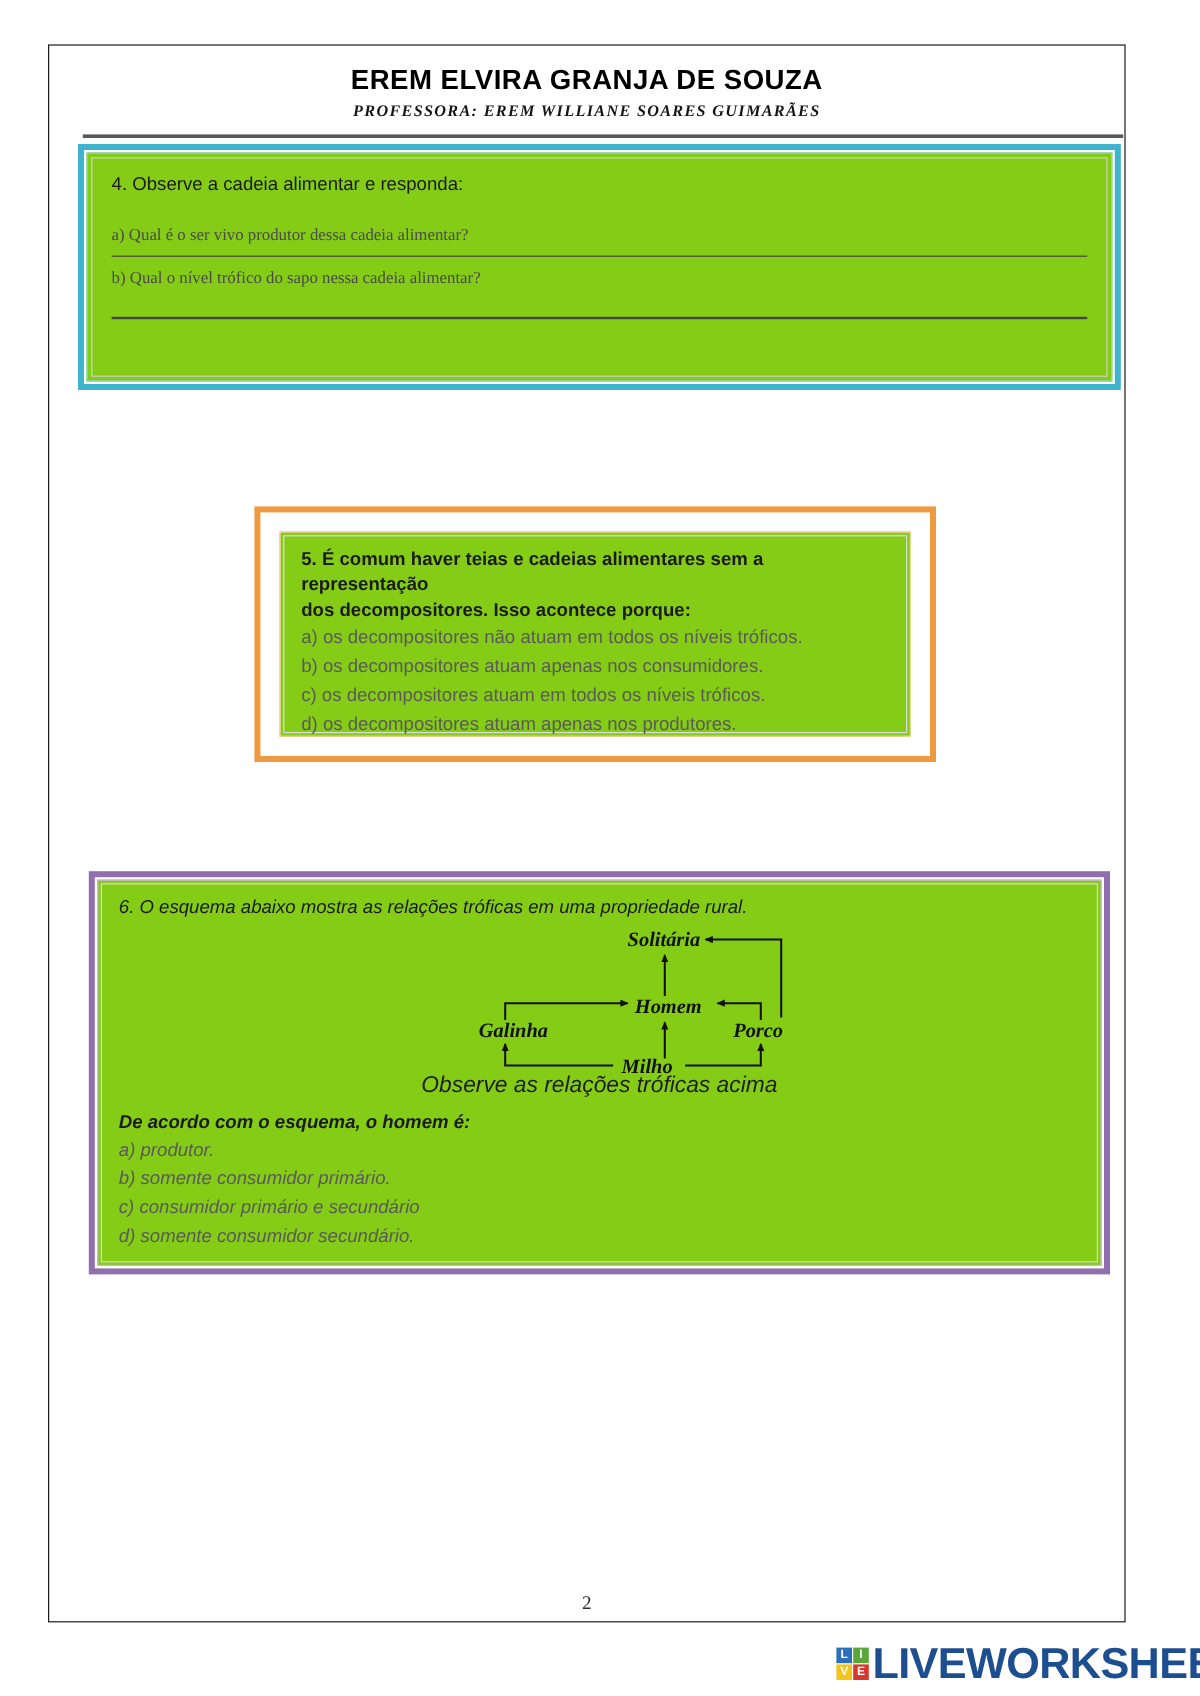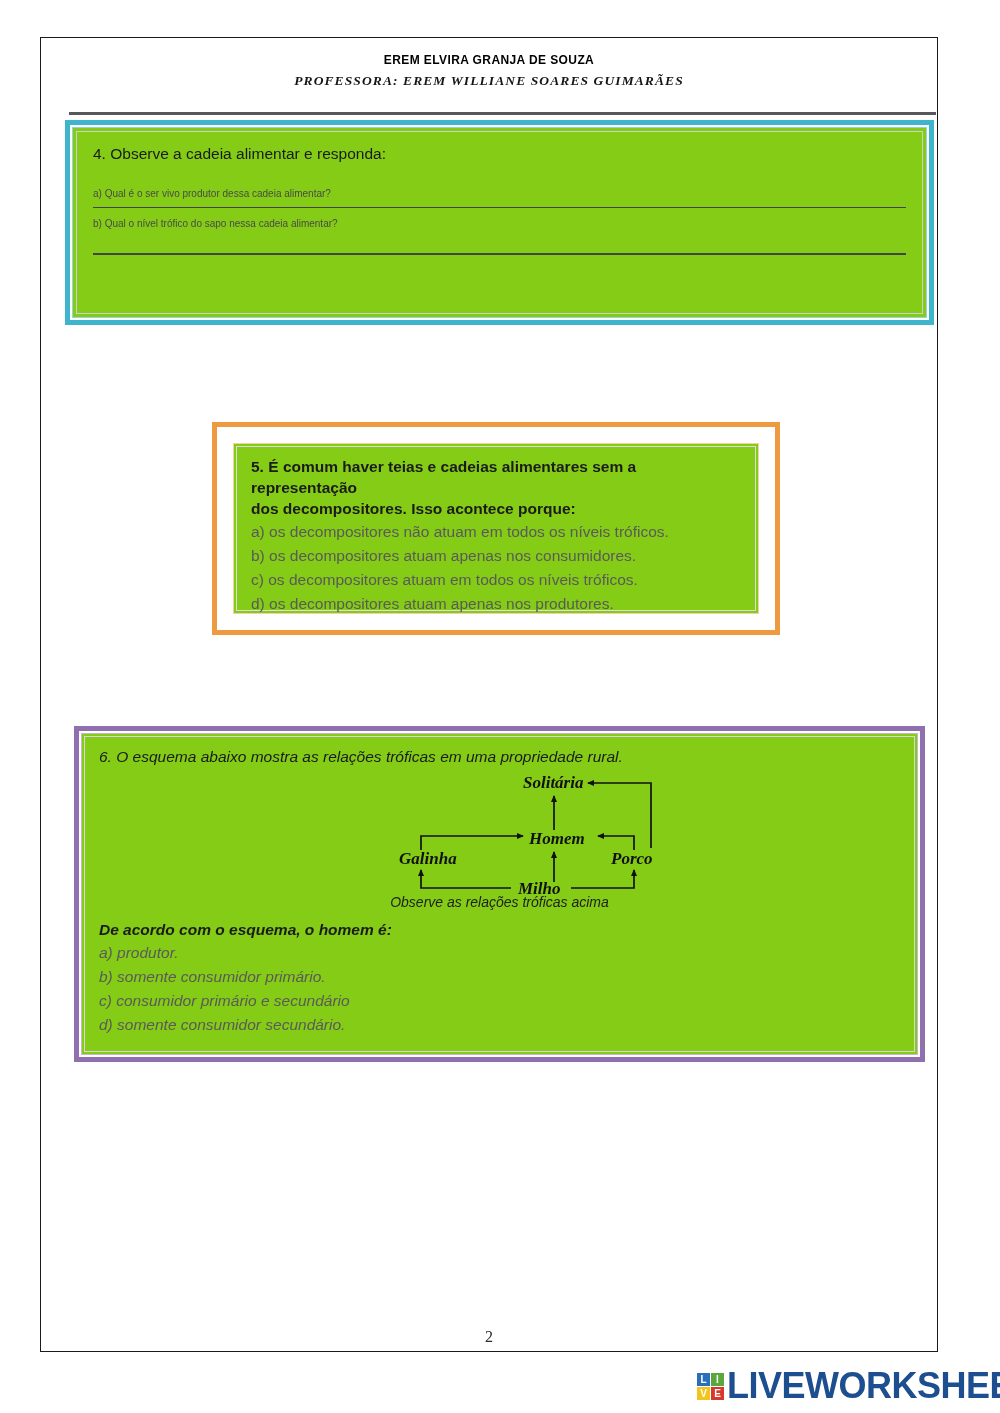"EREM ELVIRA GRANJA DE SOUZA" #school-name { font-size: 12px -> 23px }
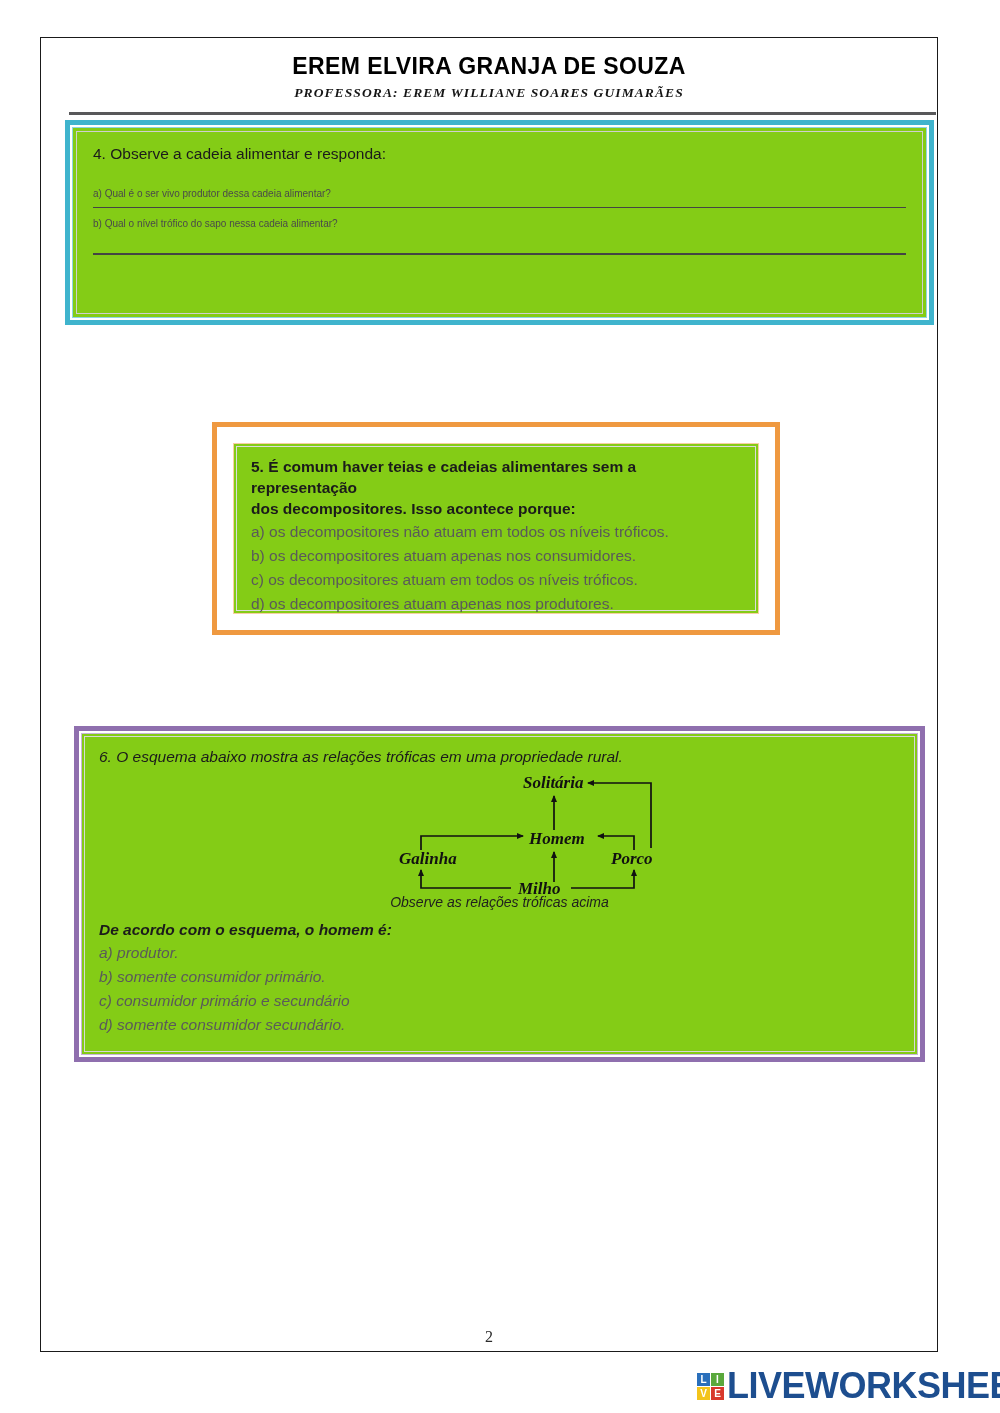"a) Qual é o ser" .q-sub { font-family: Liberation Sans, sans-serif -> Liberation Serif, serif; font-size: 10px -> 14px }
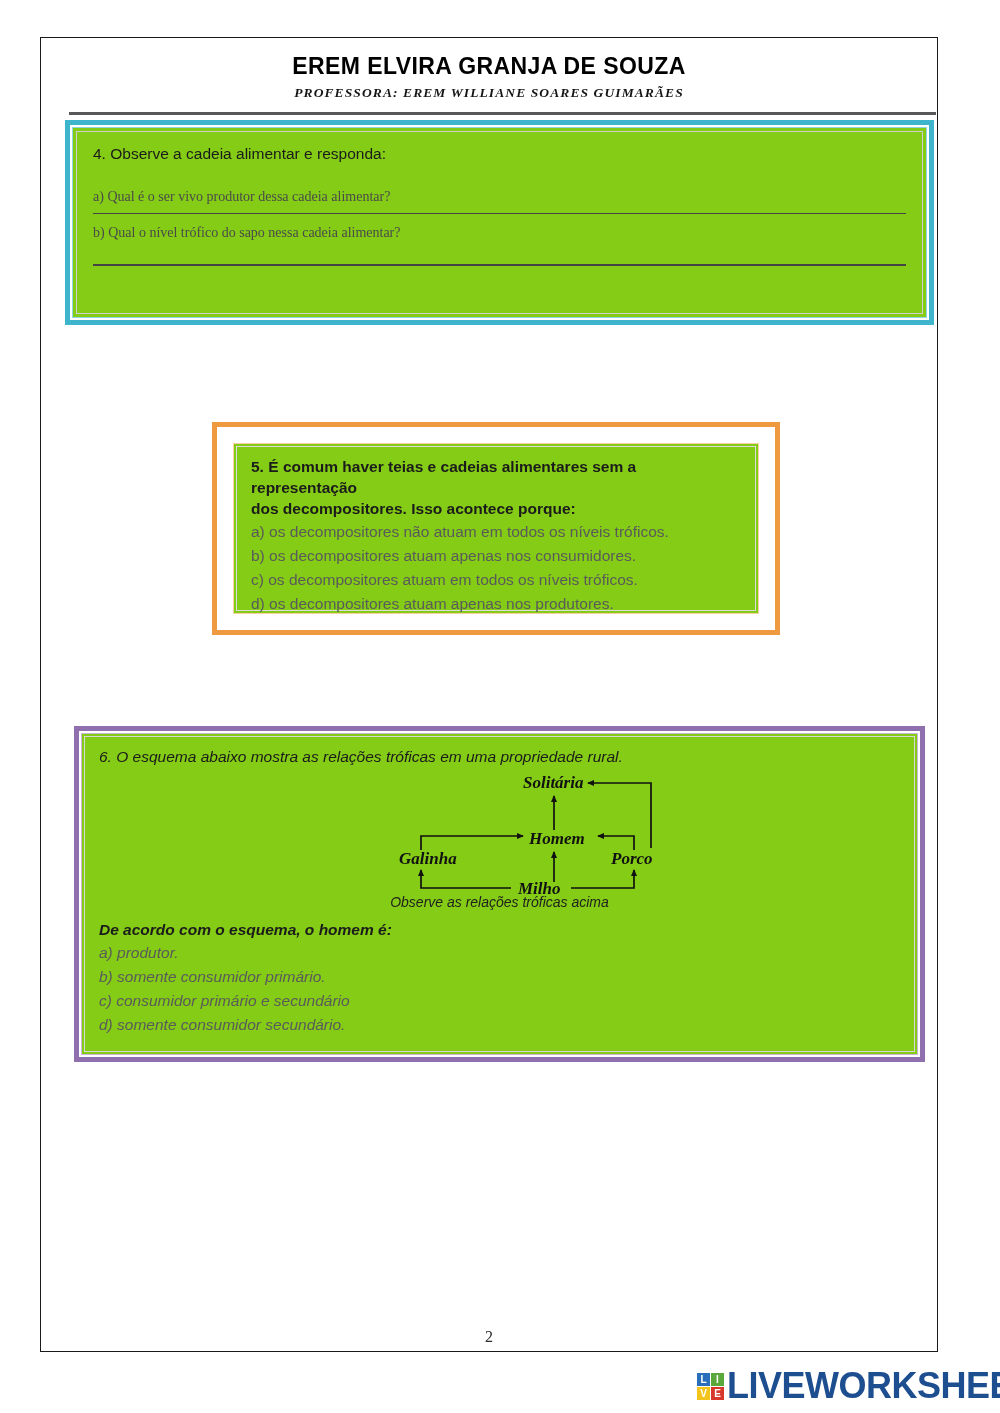"Observe as relações tróficas acima" #diagram-caption { font-size: 14px -> 19px }
